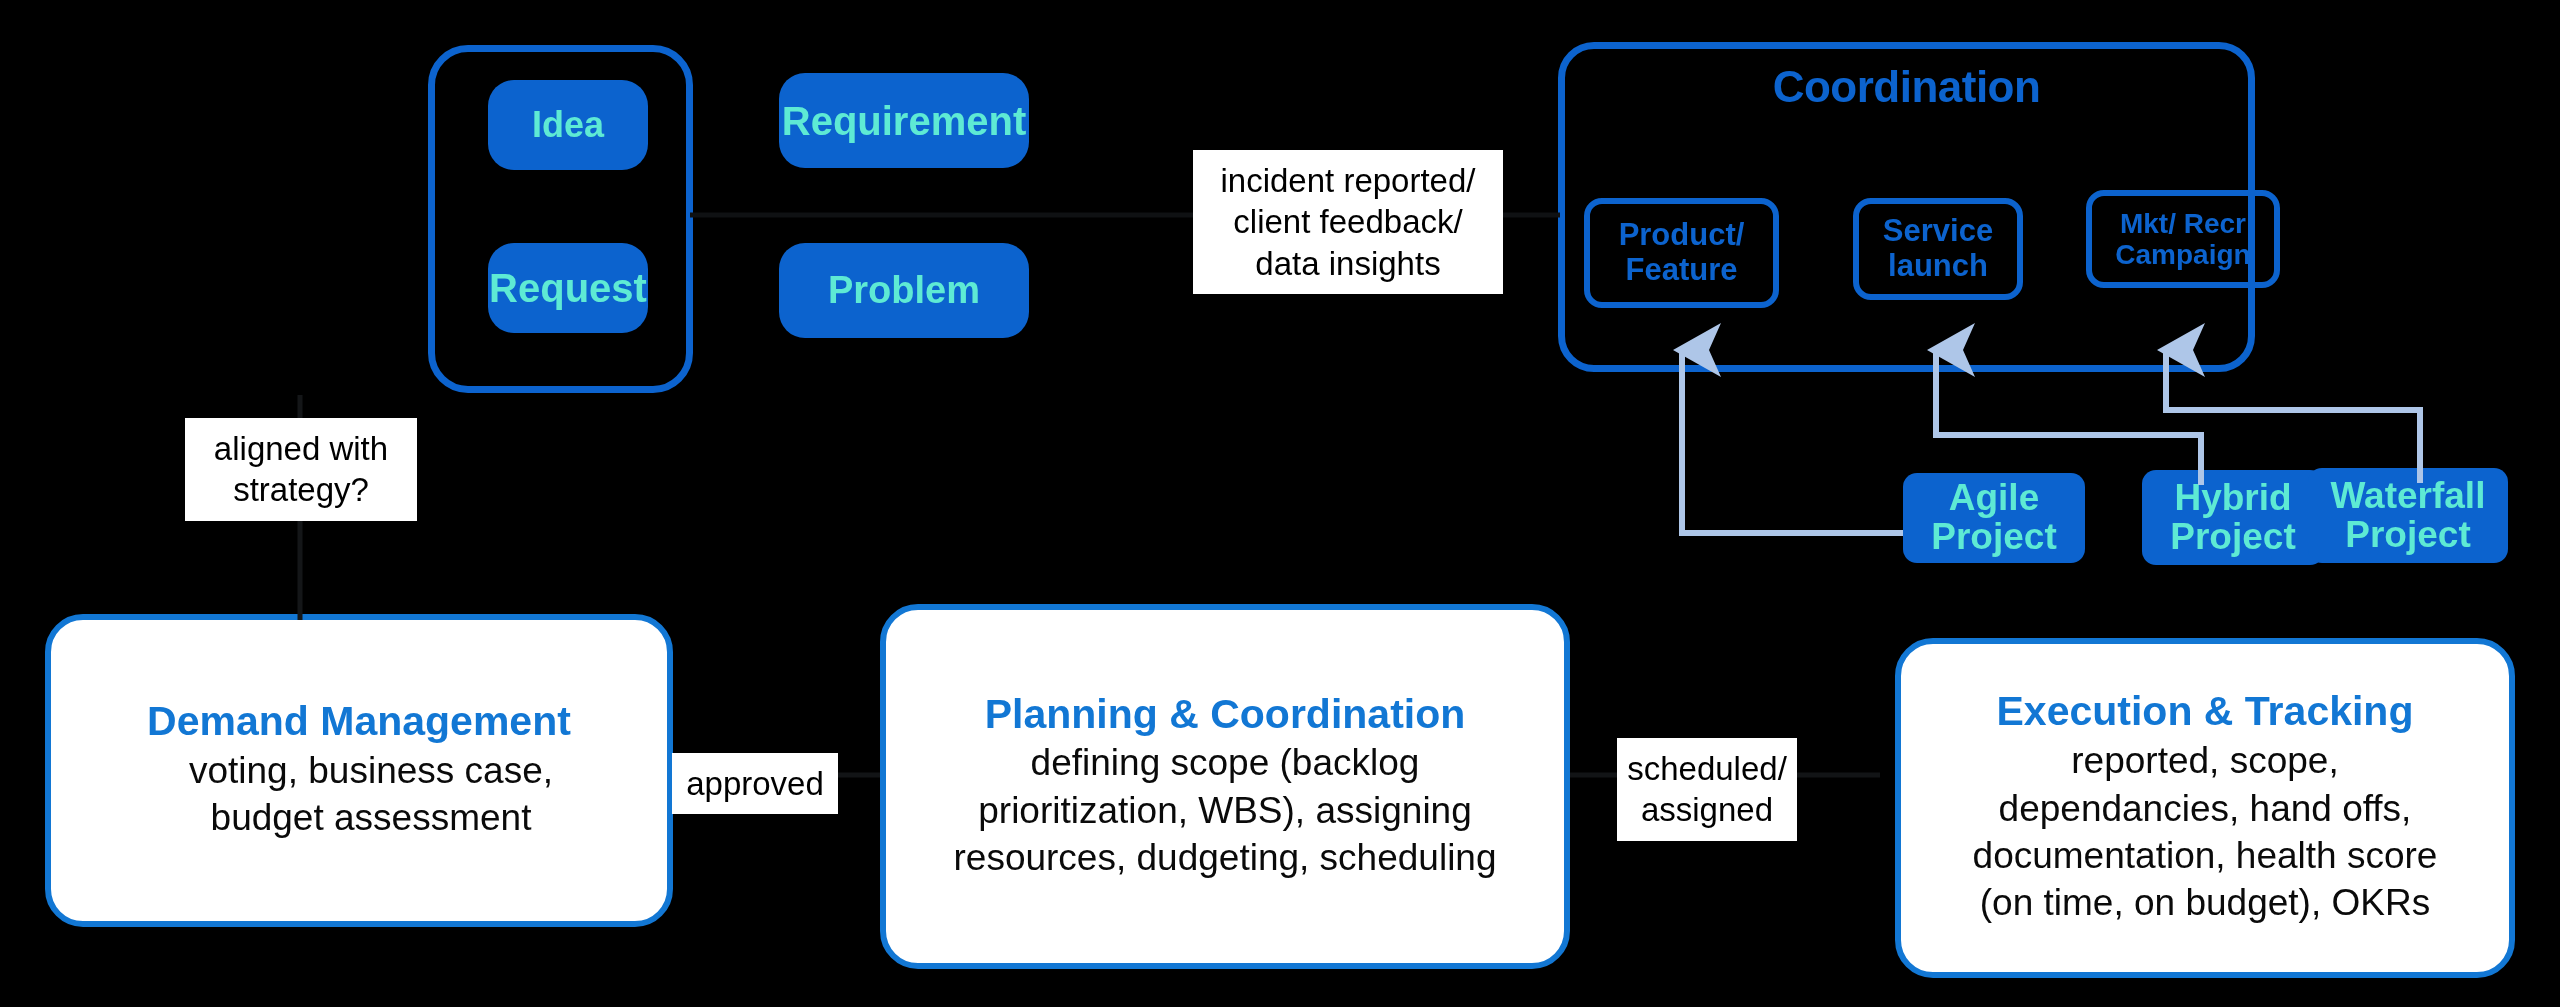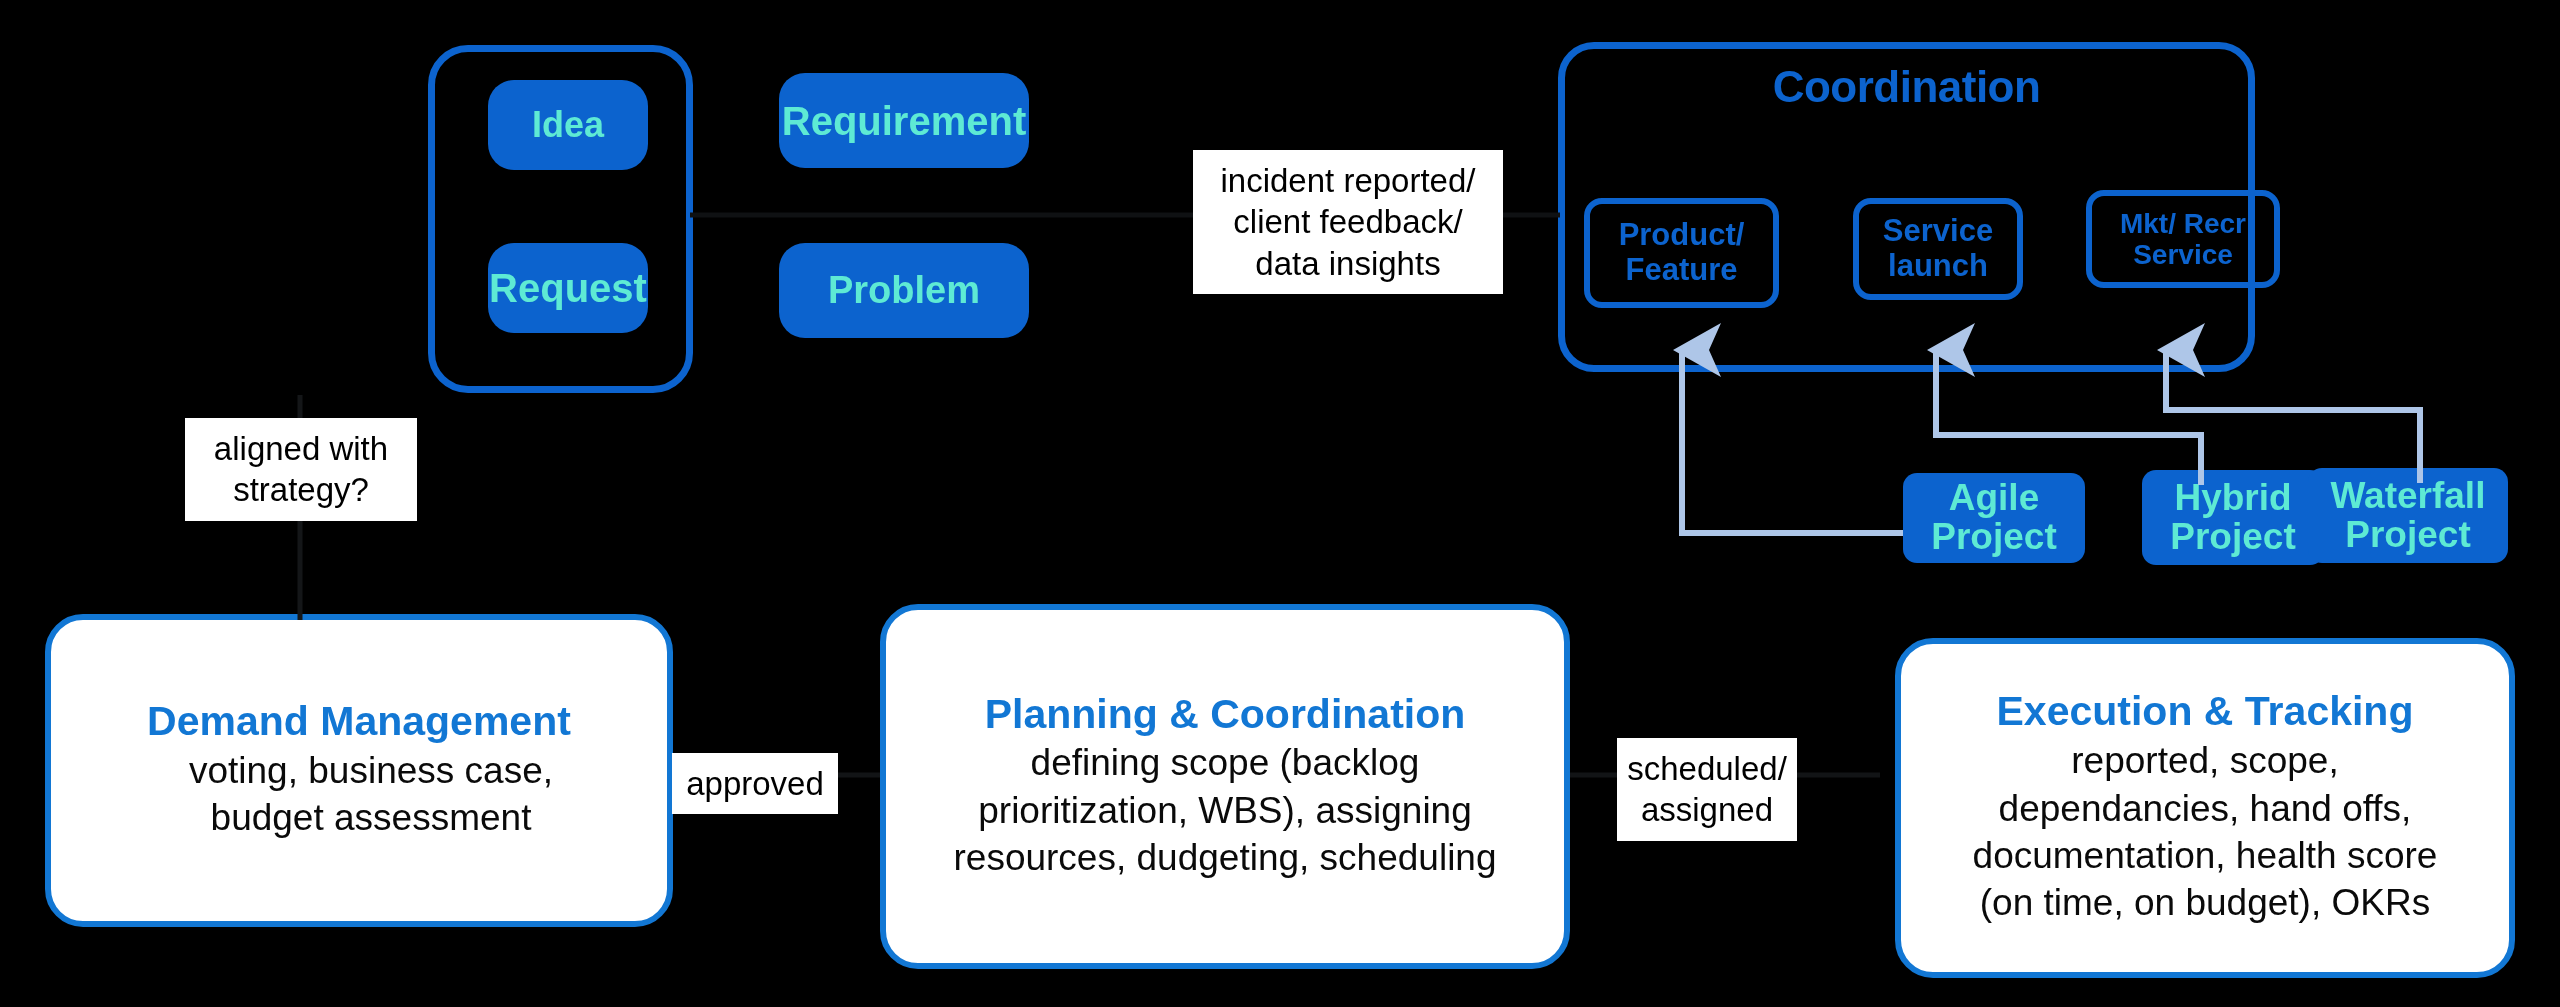"Mkt/ Recr" div.abs { text: Service -> Campaign }
